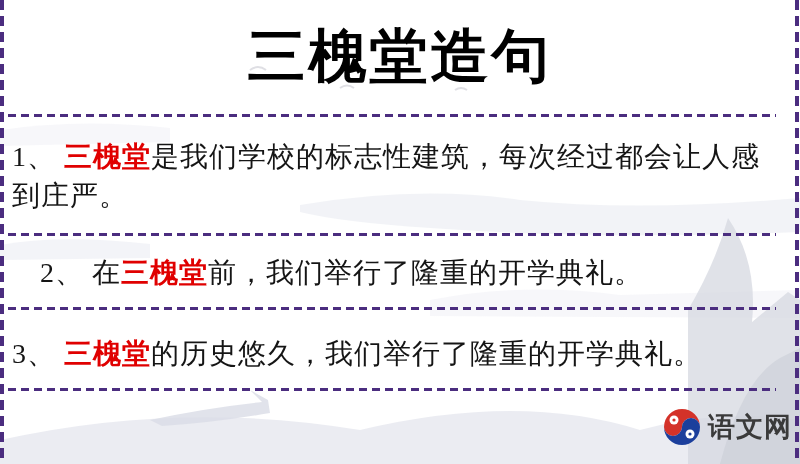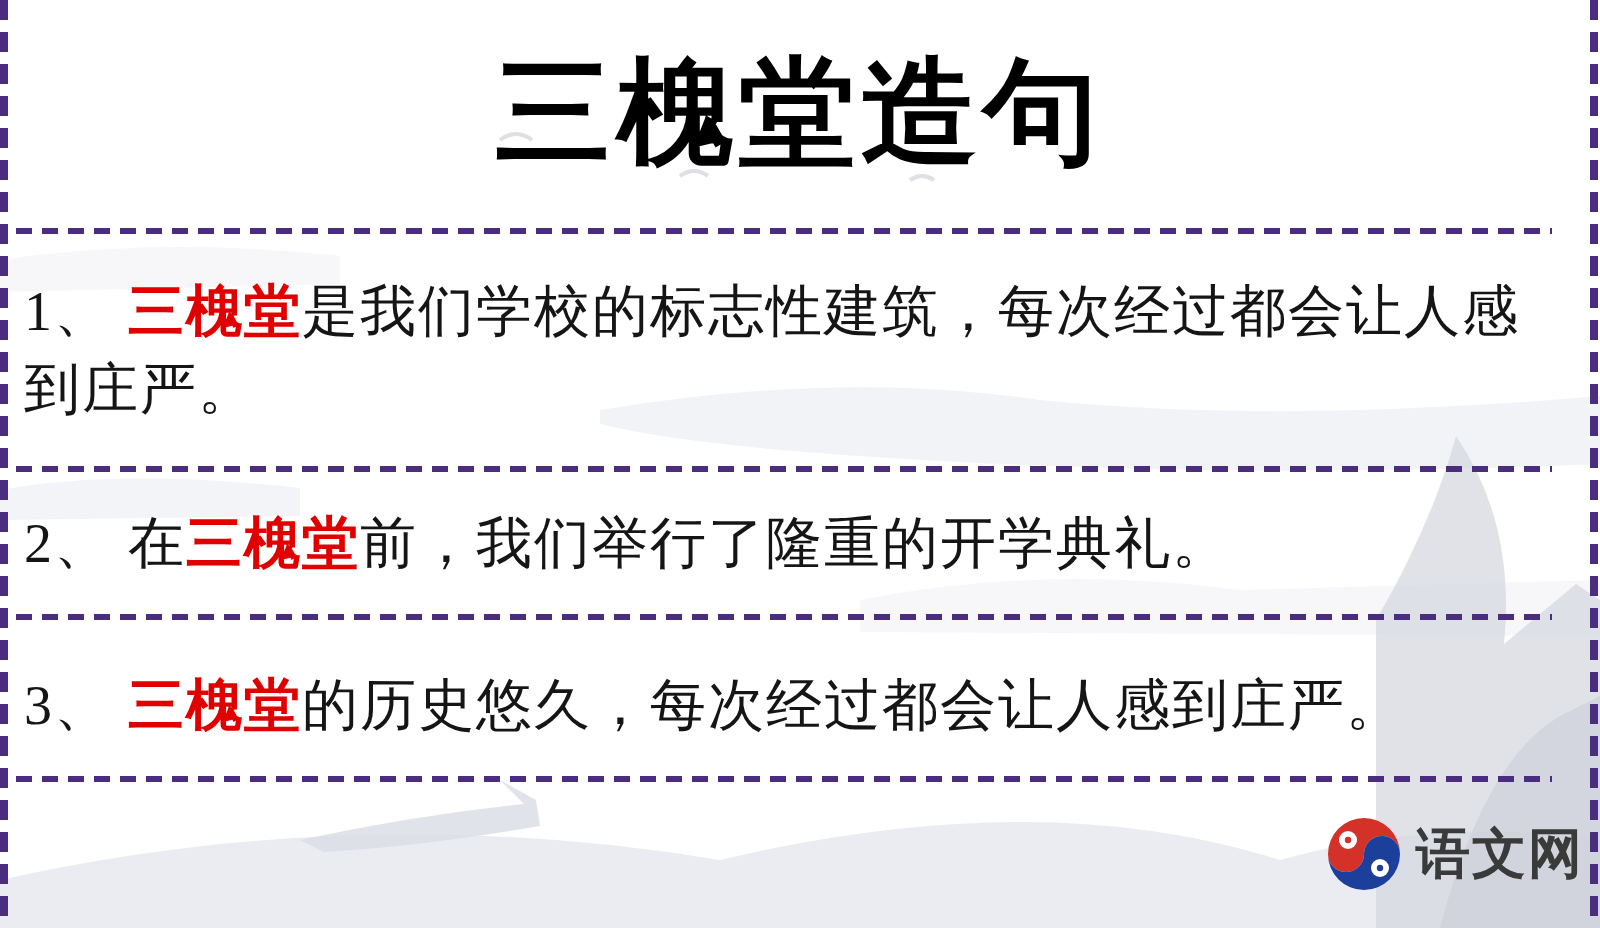"2、 在三槐堂前，我们举行了隆重的开学典礼。" .s2 { margin-left: none -> 28px }
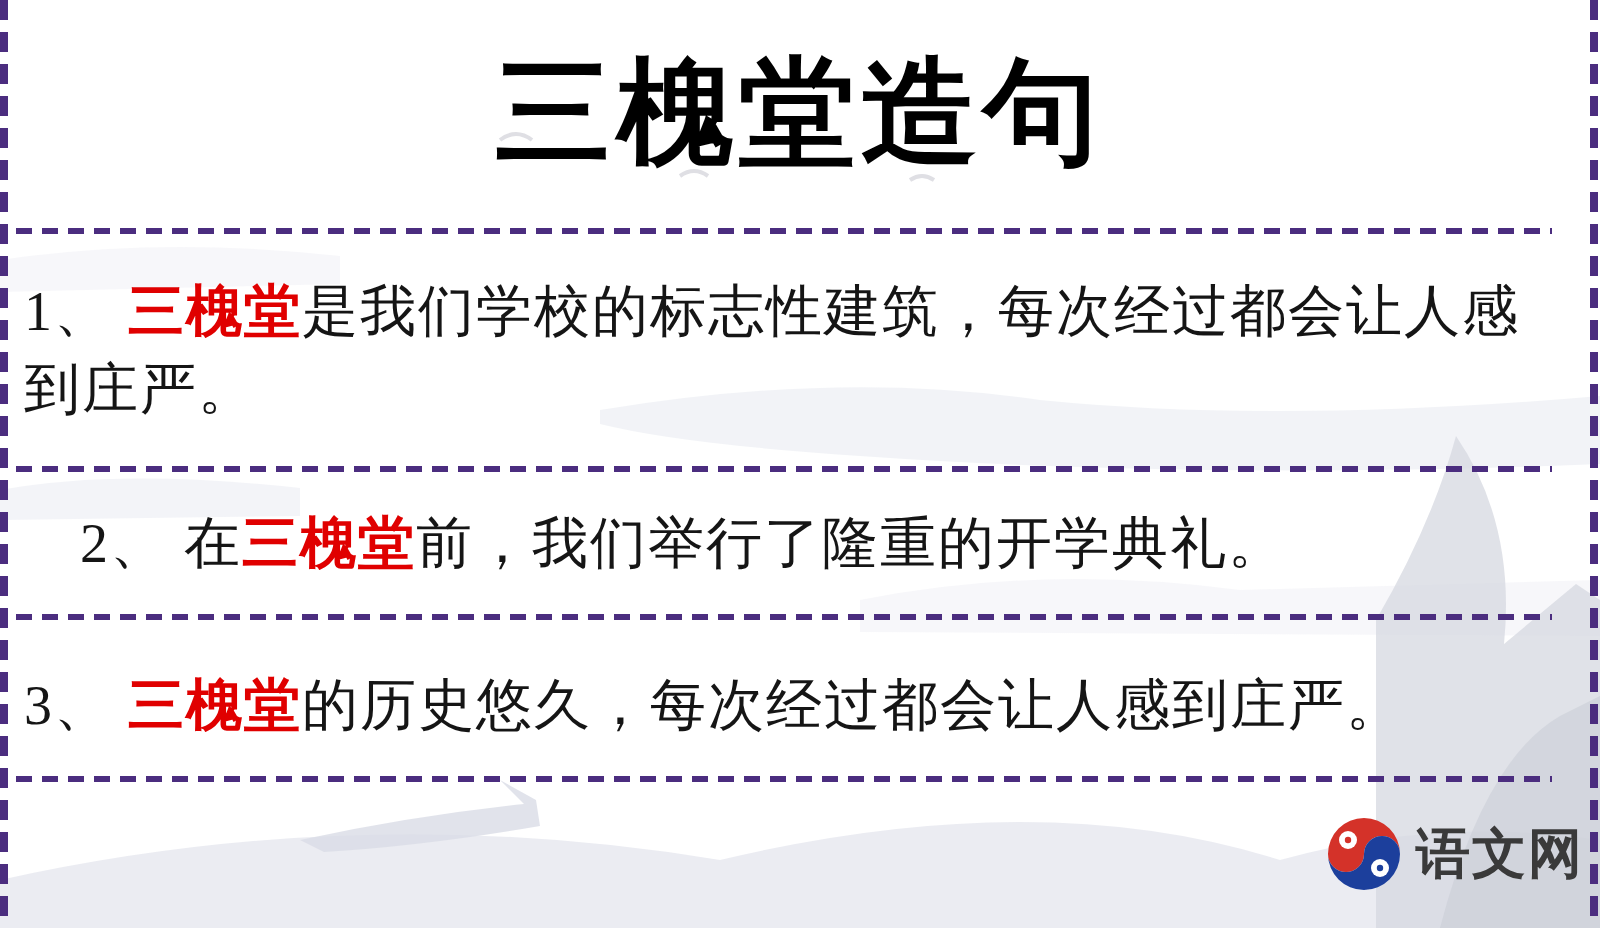"的历史悠久，每次经过都会让人感到庄严。" span { text: 每次经过都会让人感到庄严 -> 我们举行了隆重的开学典礼 }
